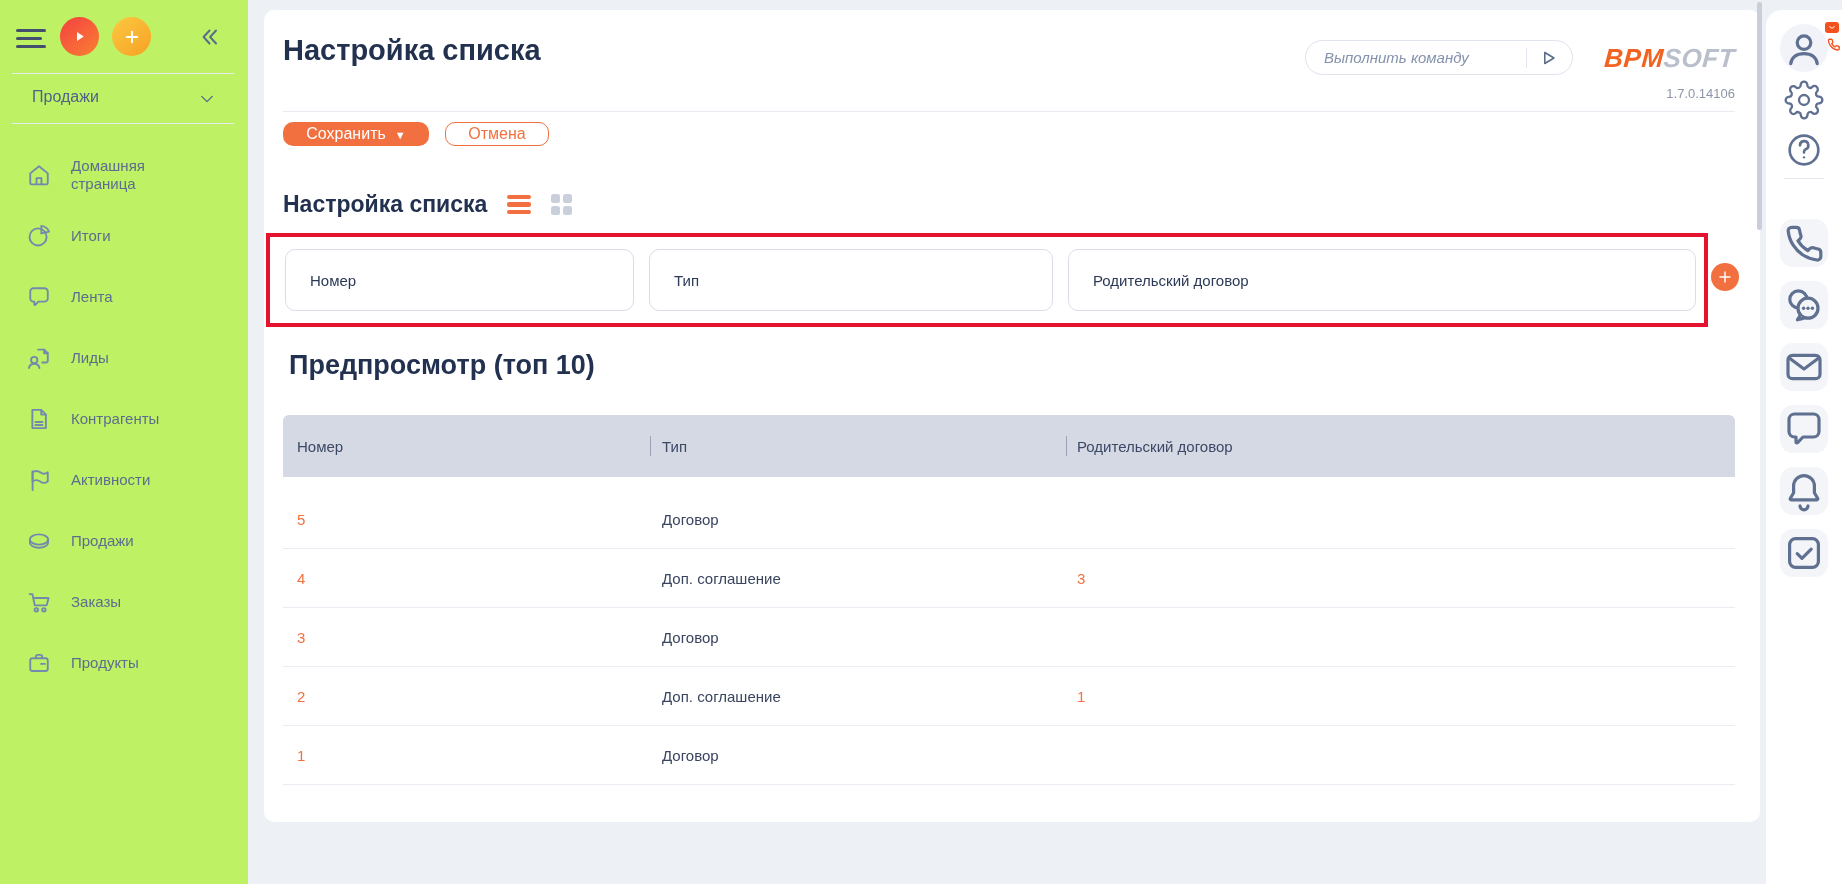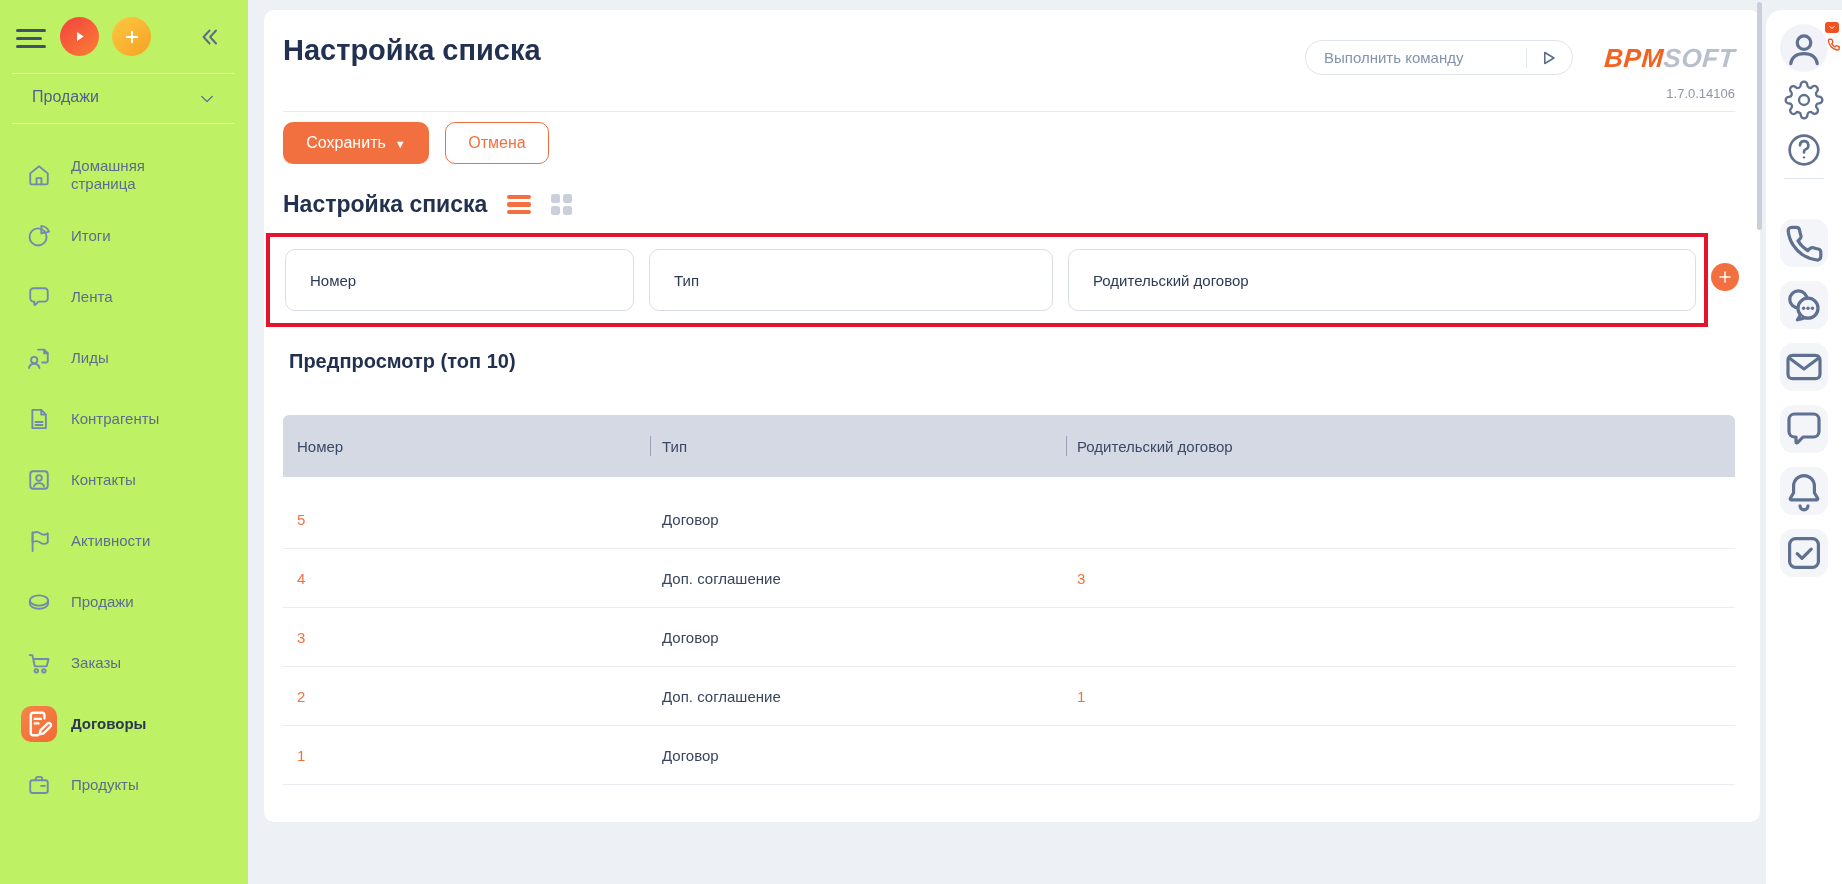"Выполнить команду" .cmd-box input { font-style: none -> italic }
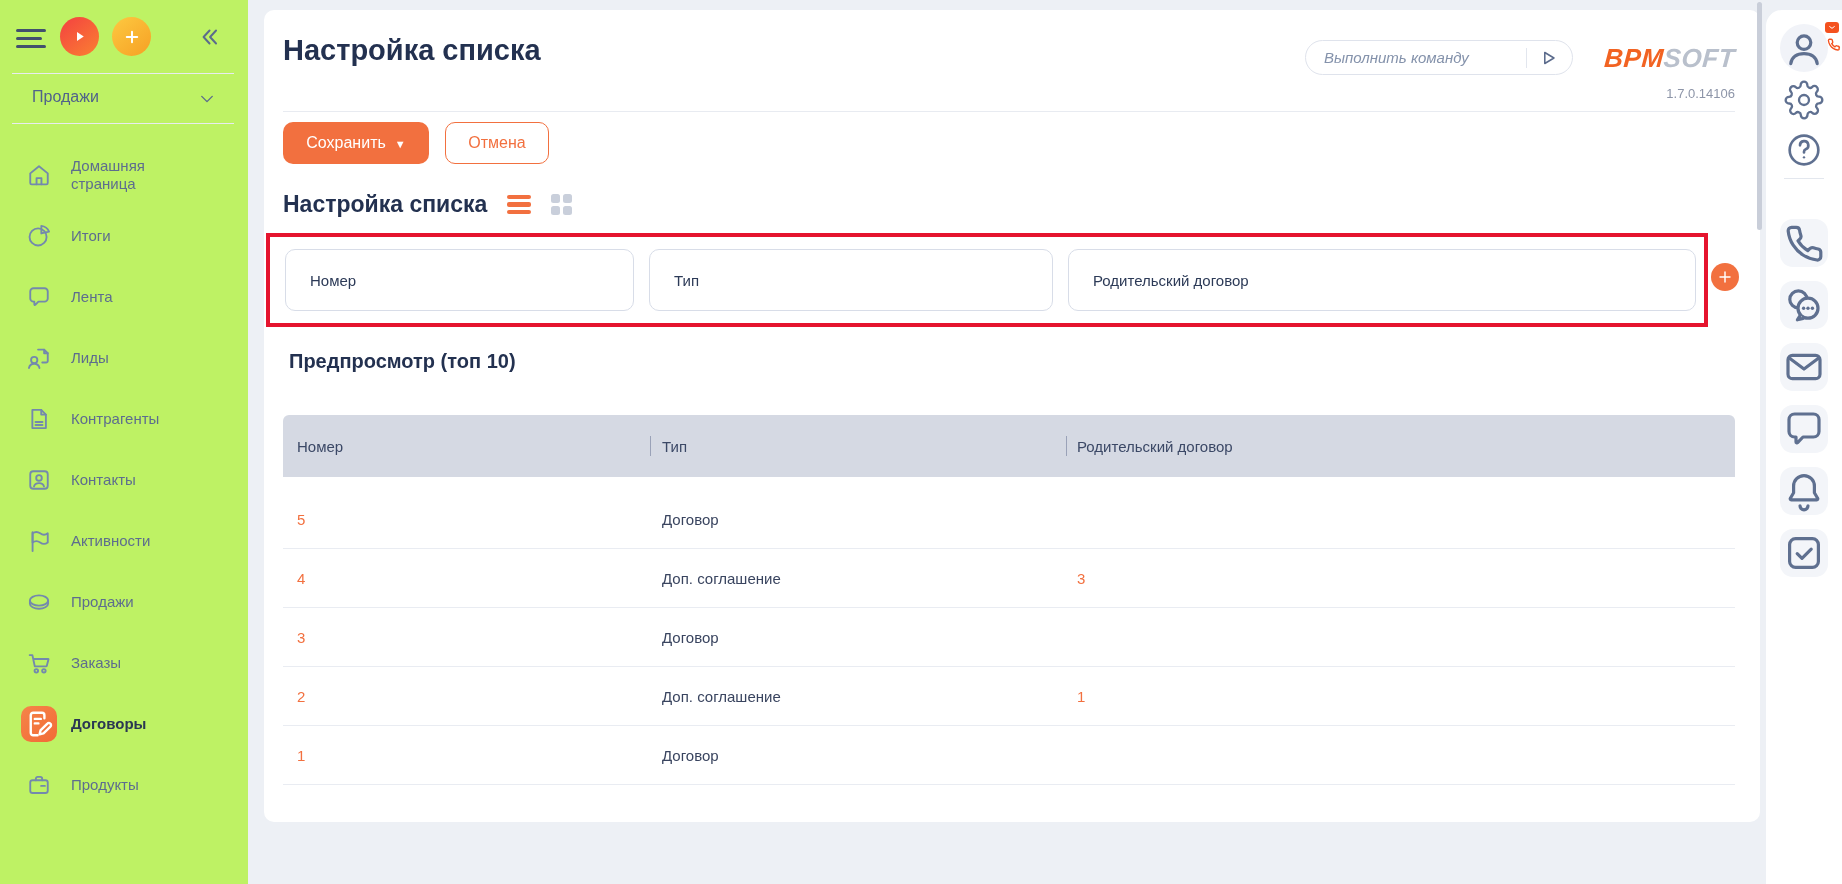"Сохранить" .btn { height: 42px -> 24px }
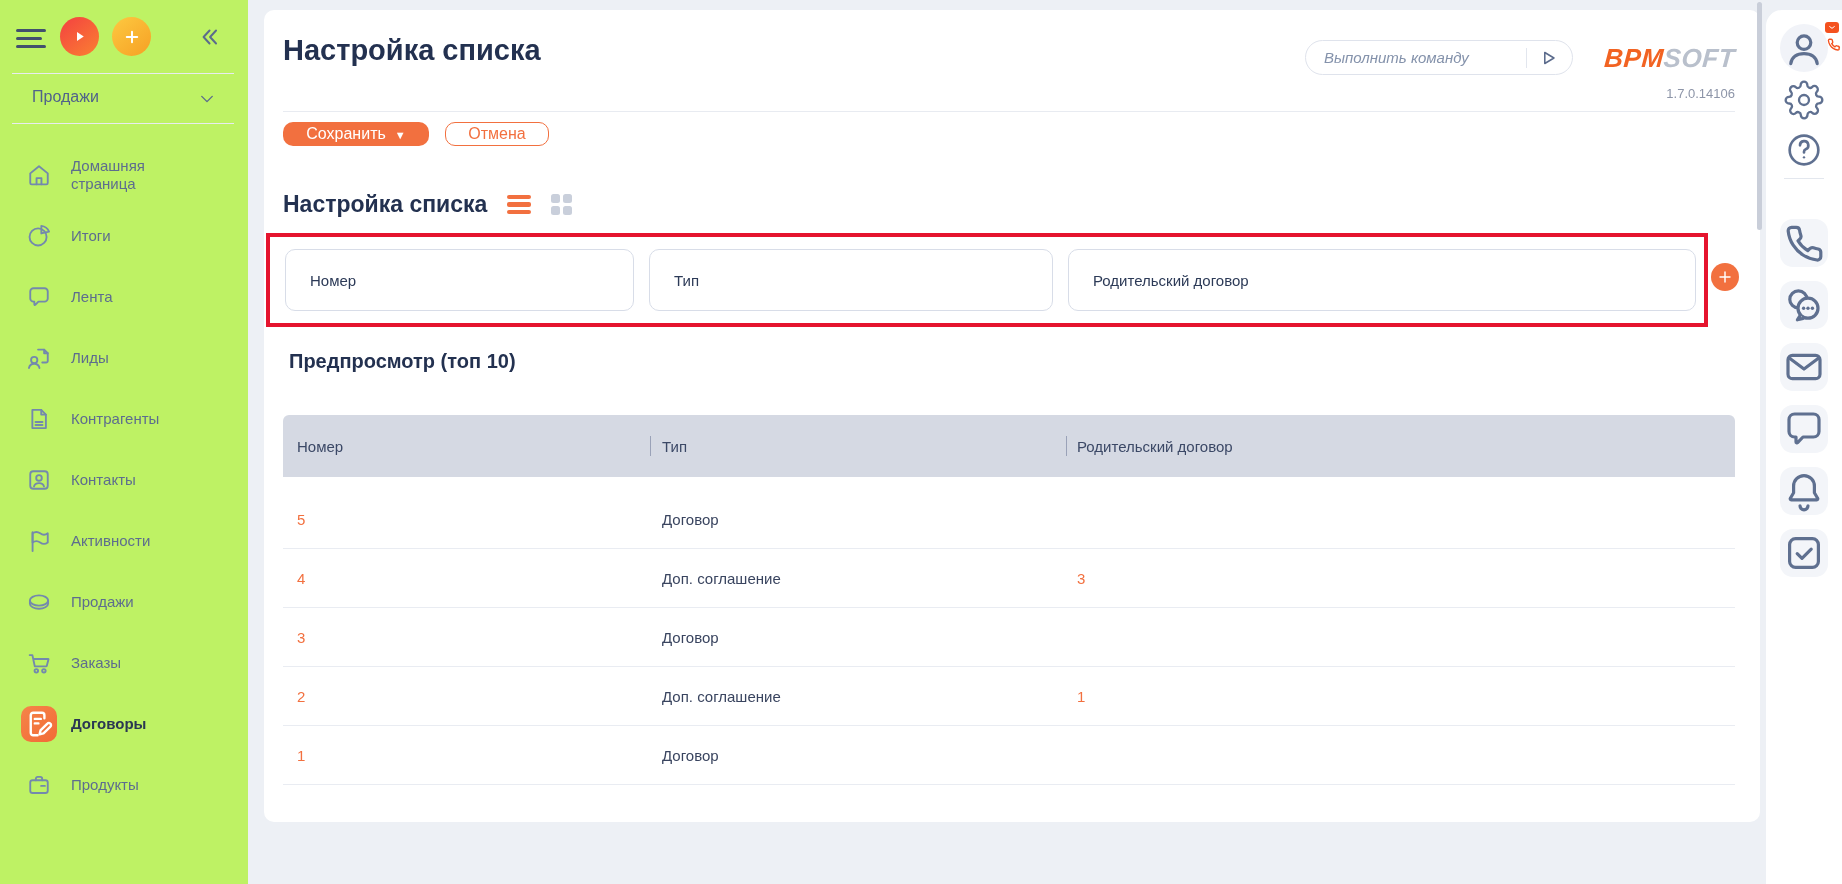"Предпросмотр (топ 10)" .preview-title { font-size: 20px -> 27px }
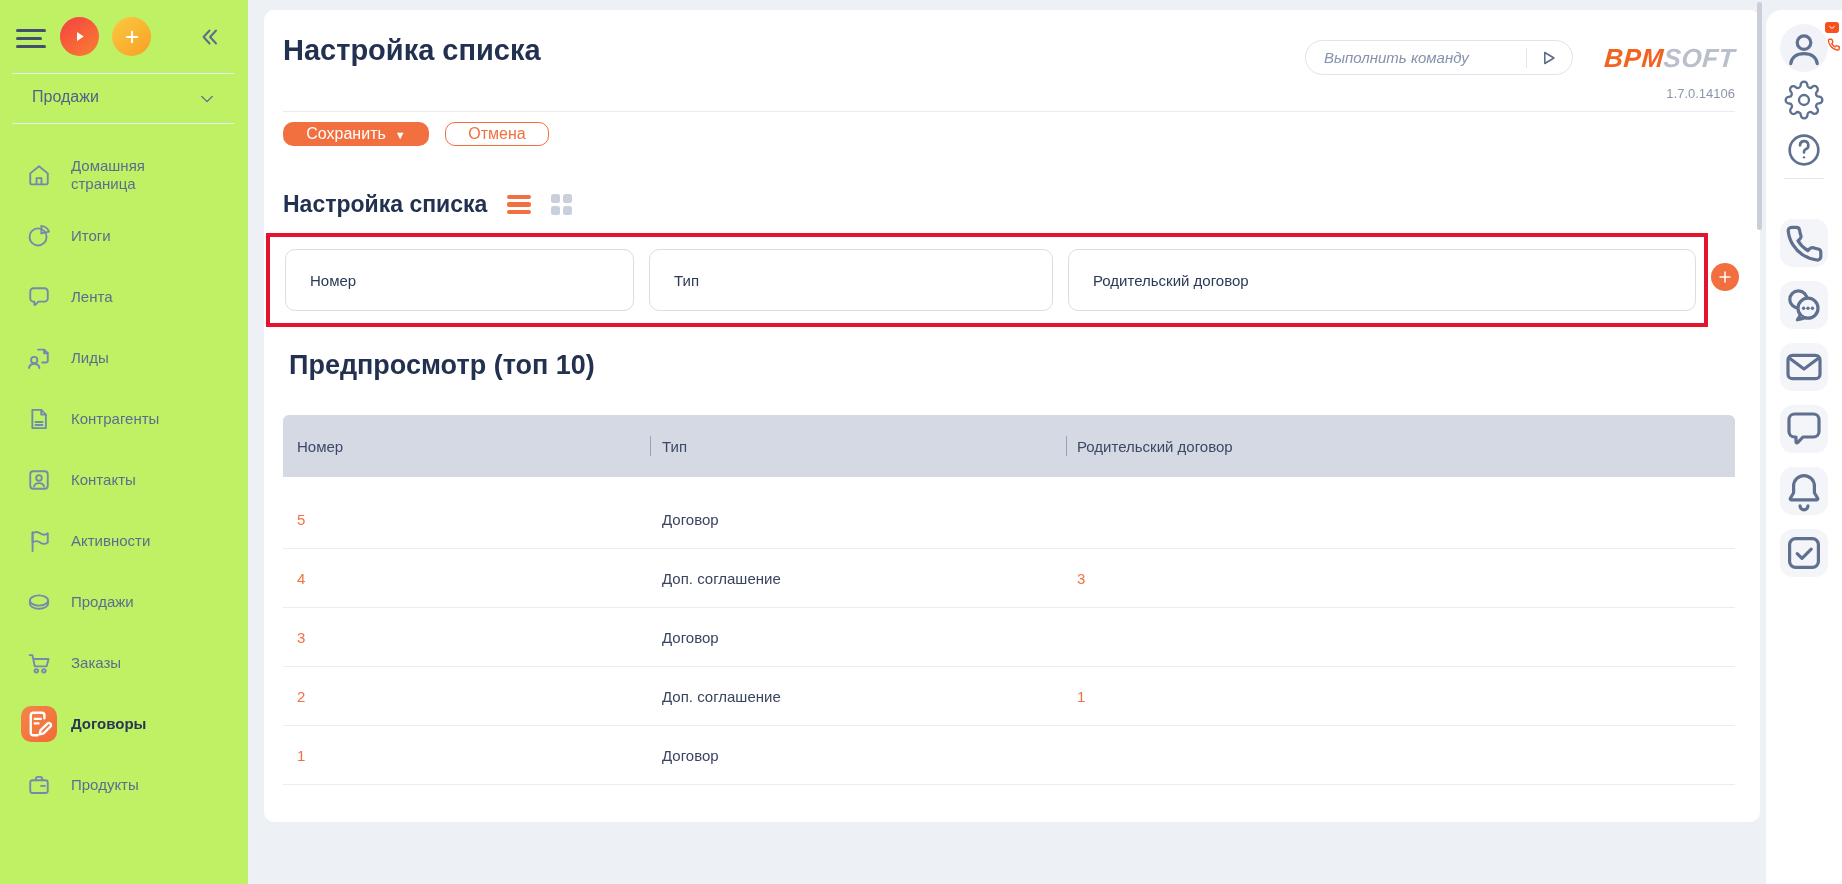"Контакты" div.nav-item { html: <div> <span> <svg> <rect></rect> <circle></circle> <path></path> </svg> </span> <span>Контакты</span> </div> -> none }
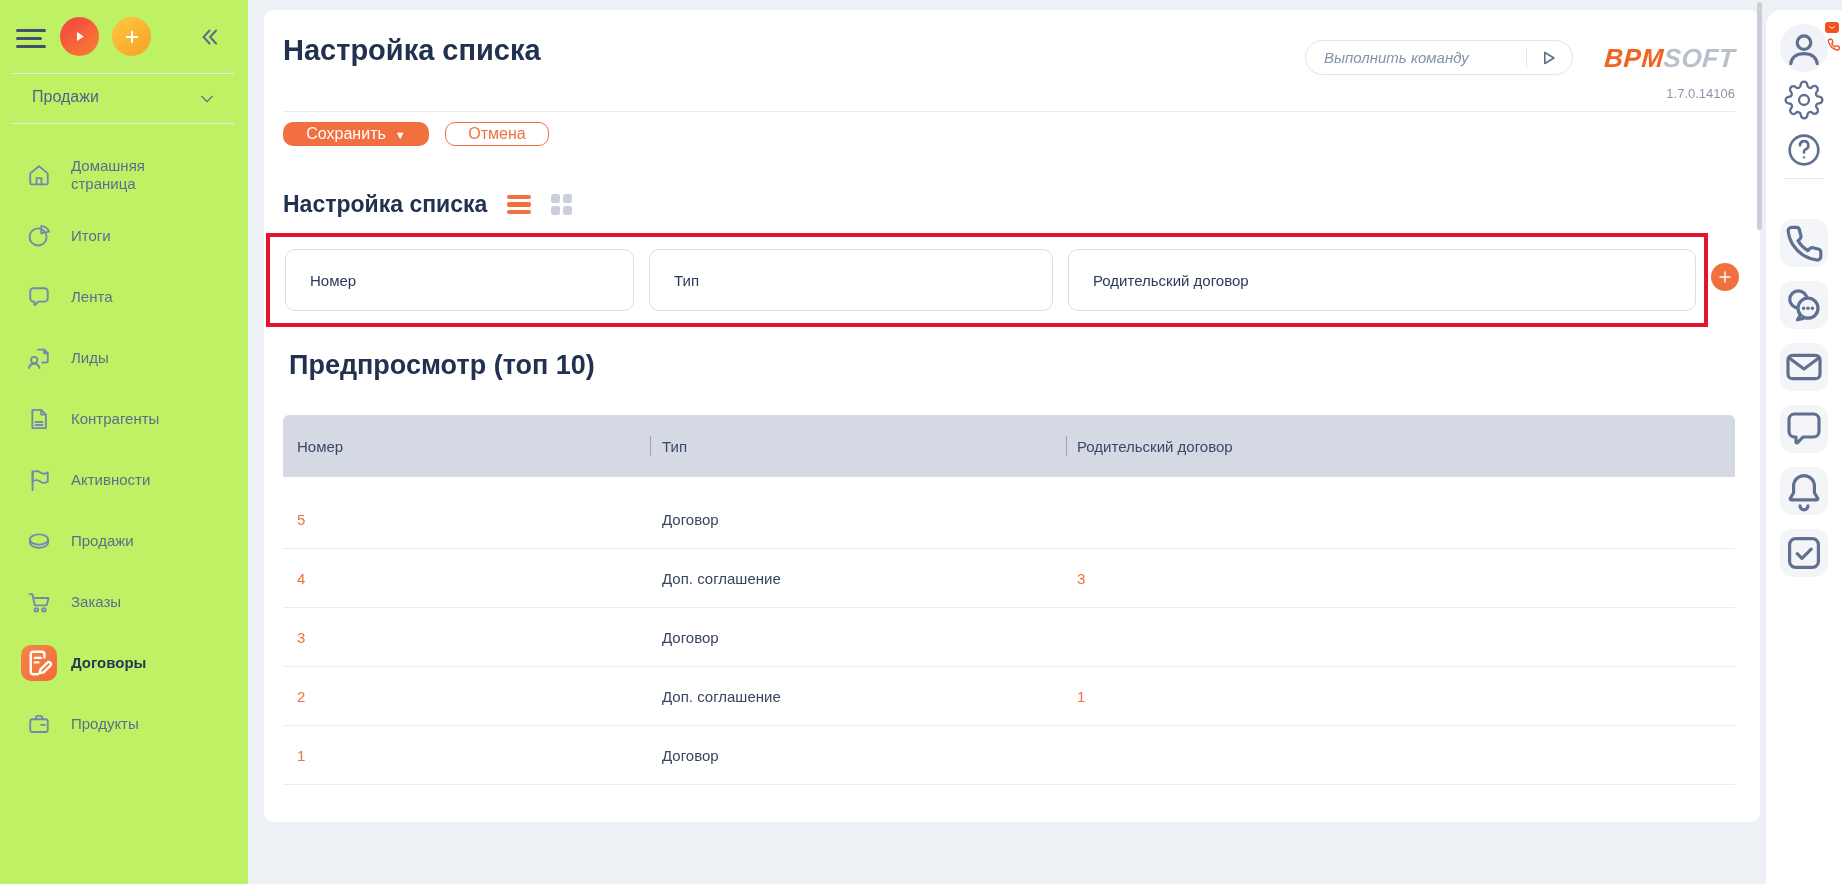"Договоры" div.nav-item { html: <div> <span> <svg> <path></path> <path></path> <path></path> </svg> </span> <span>Договоры</span> </div> -> none }
